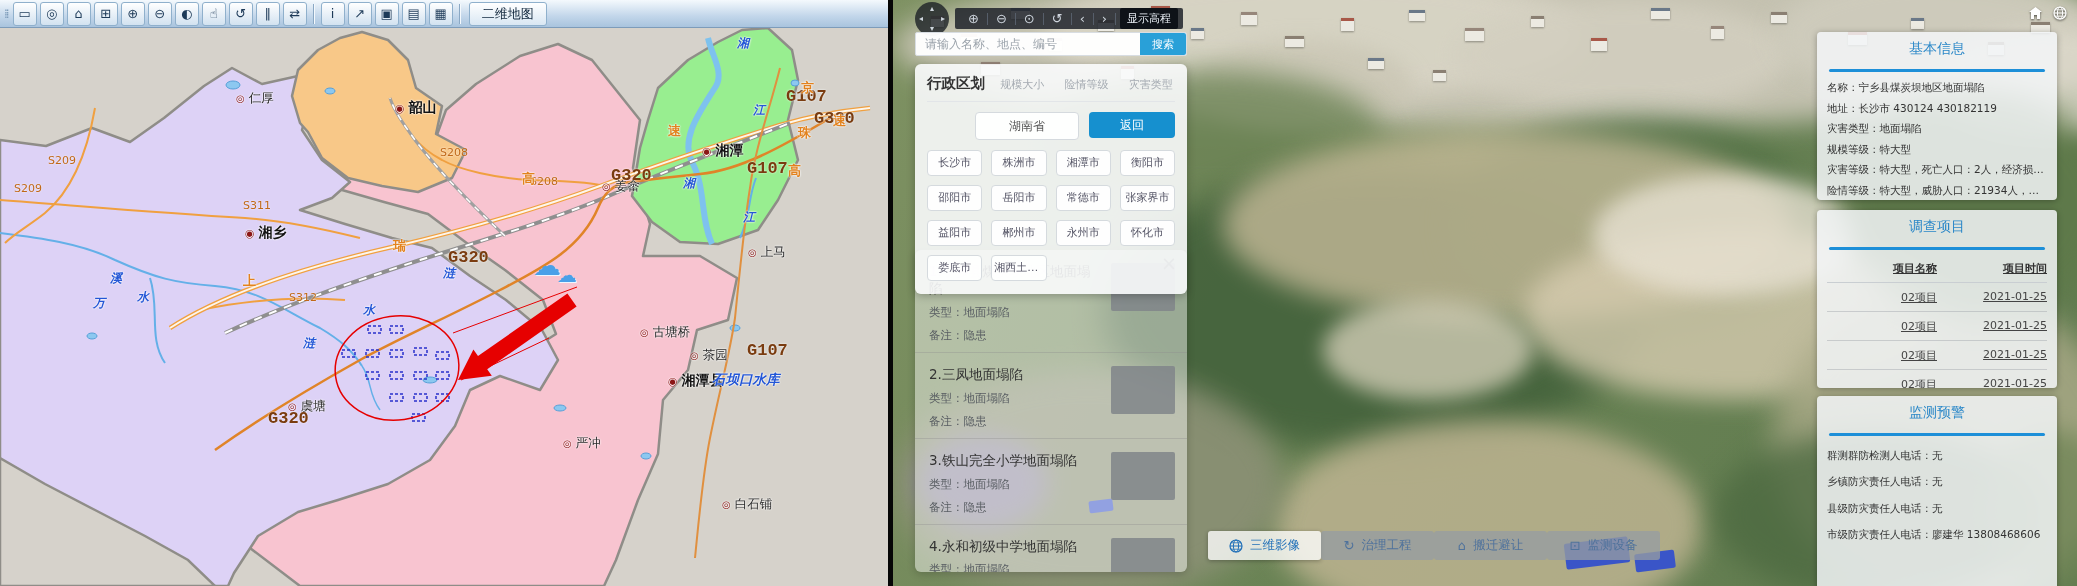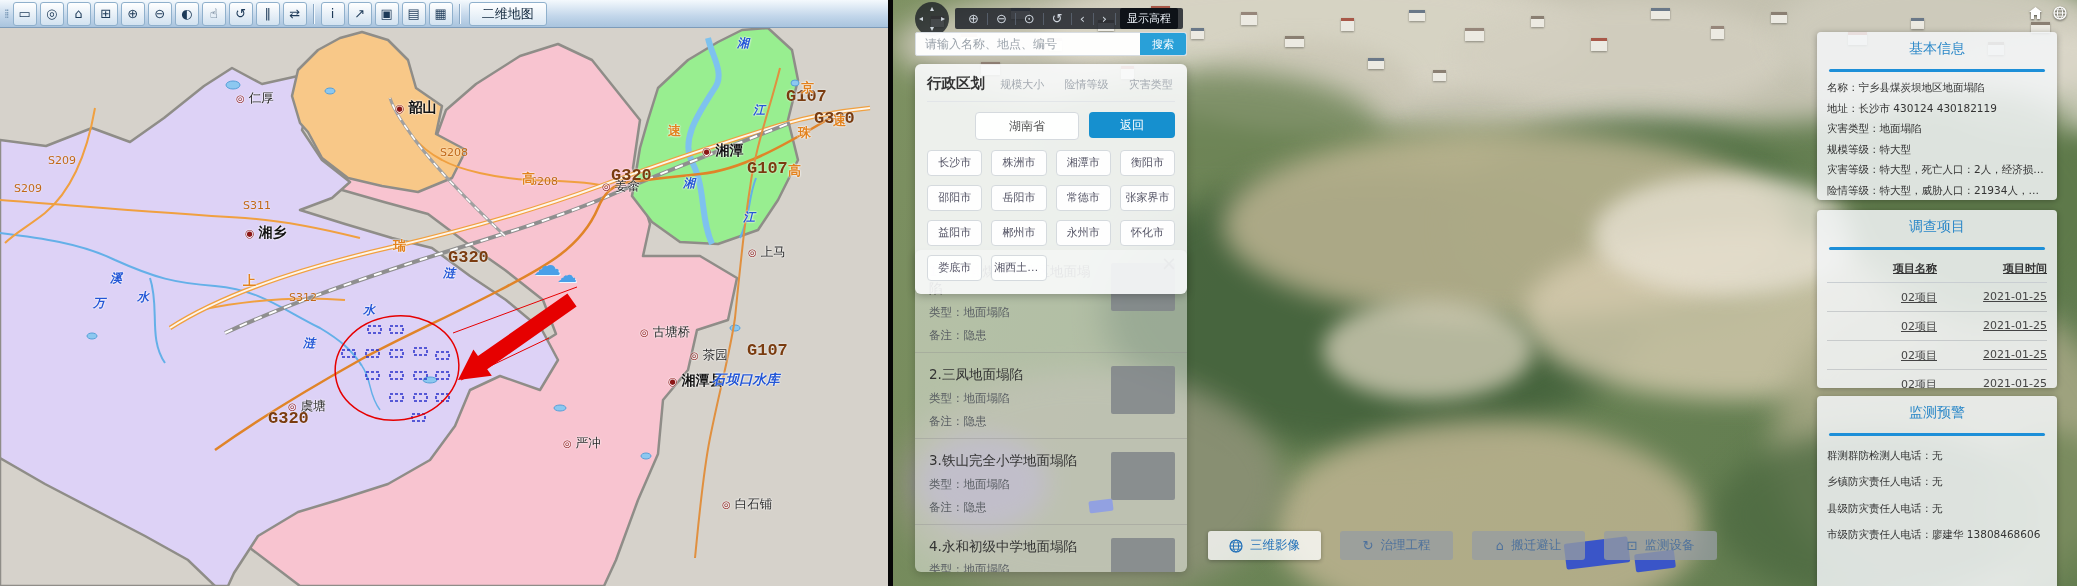"三维影像" #bottom-buttons { gap: 19px -> none }
